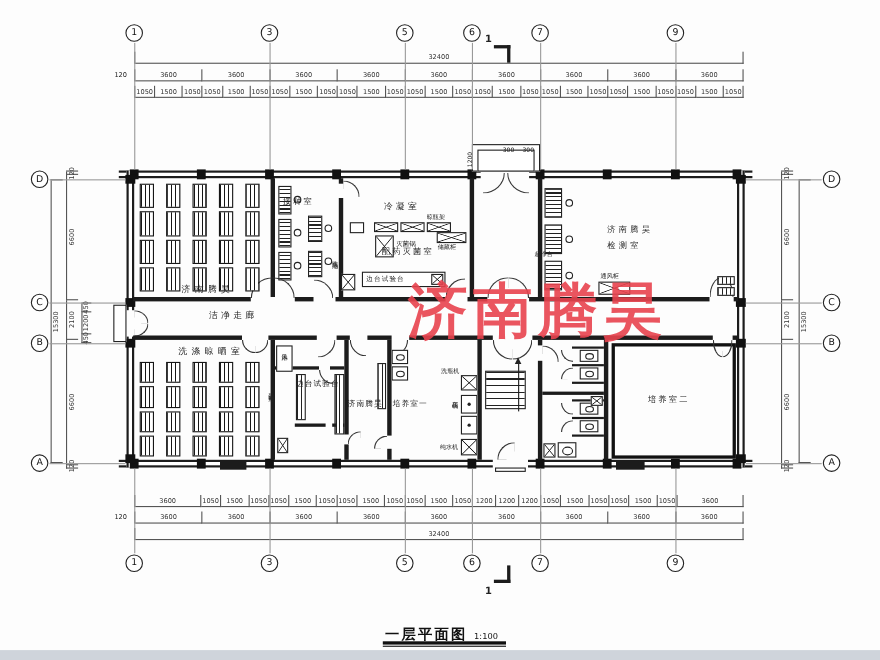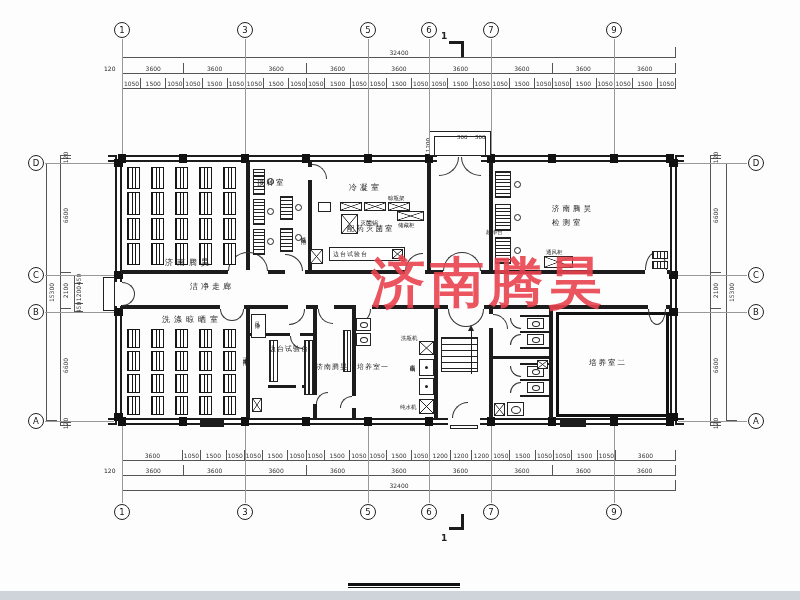"一层平面图 1:100" div { html: none -> <div> <span>一层平面图</span><span>1:100</span> </div> }
